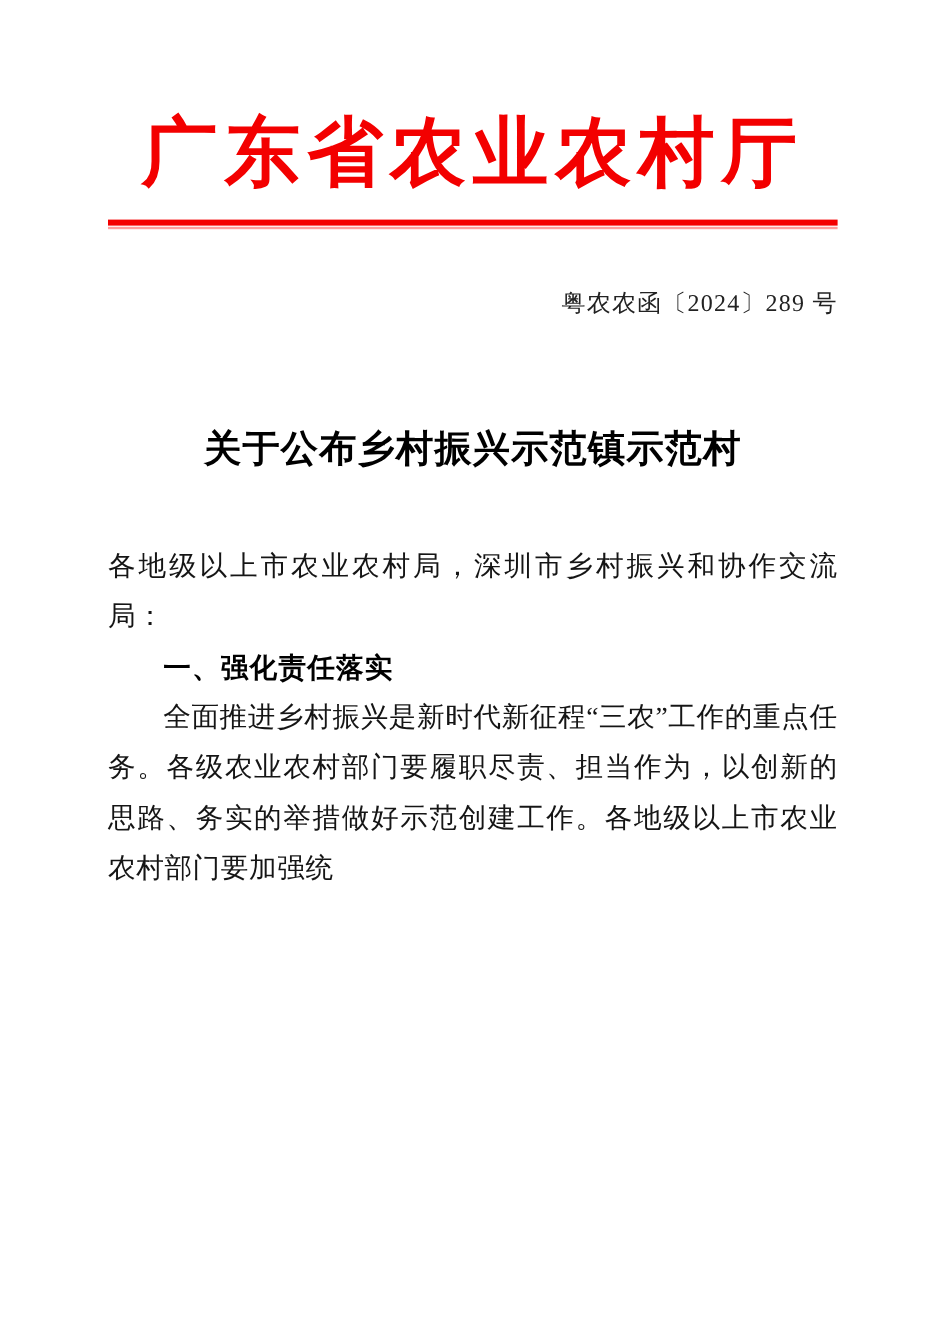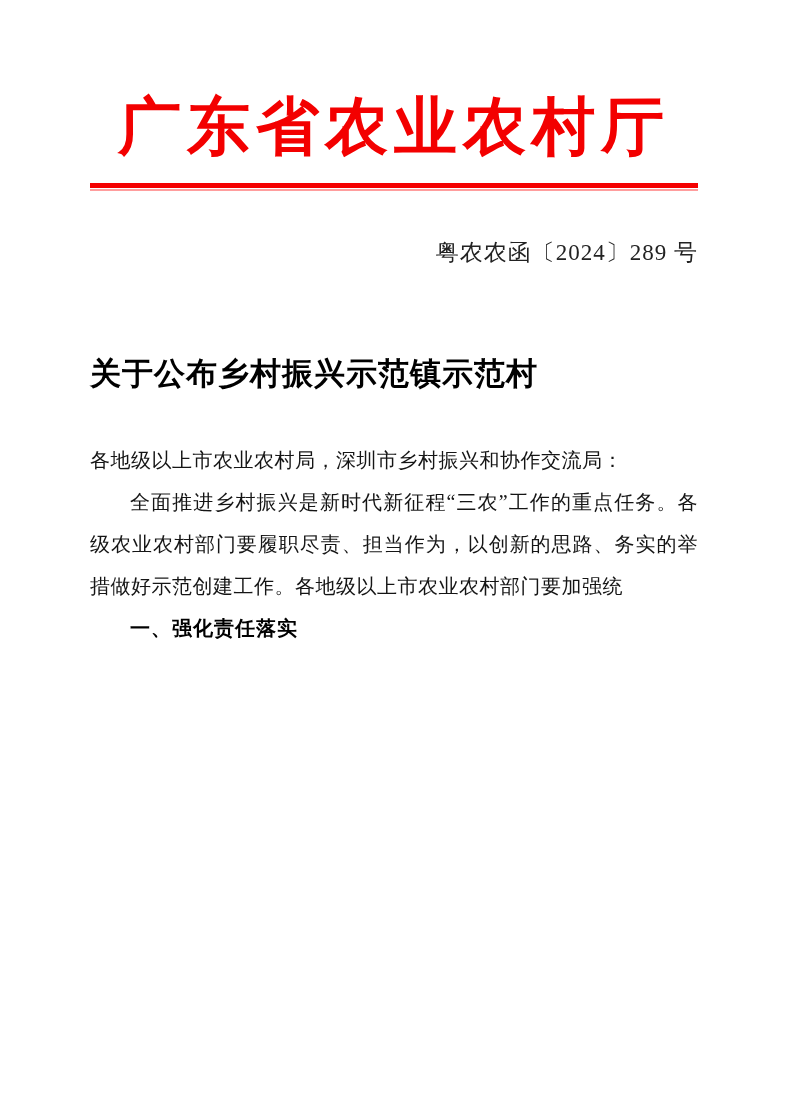"粤农农函〔2024〕289 号" .doc-number { font-size: 23px -> 20px }
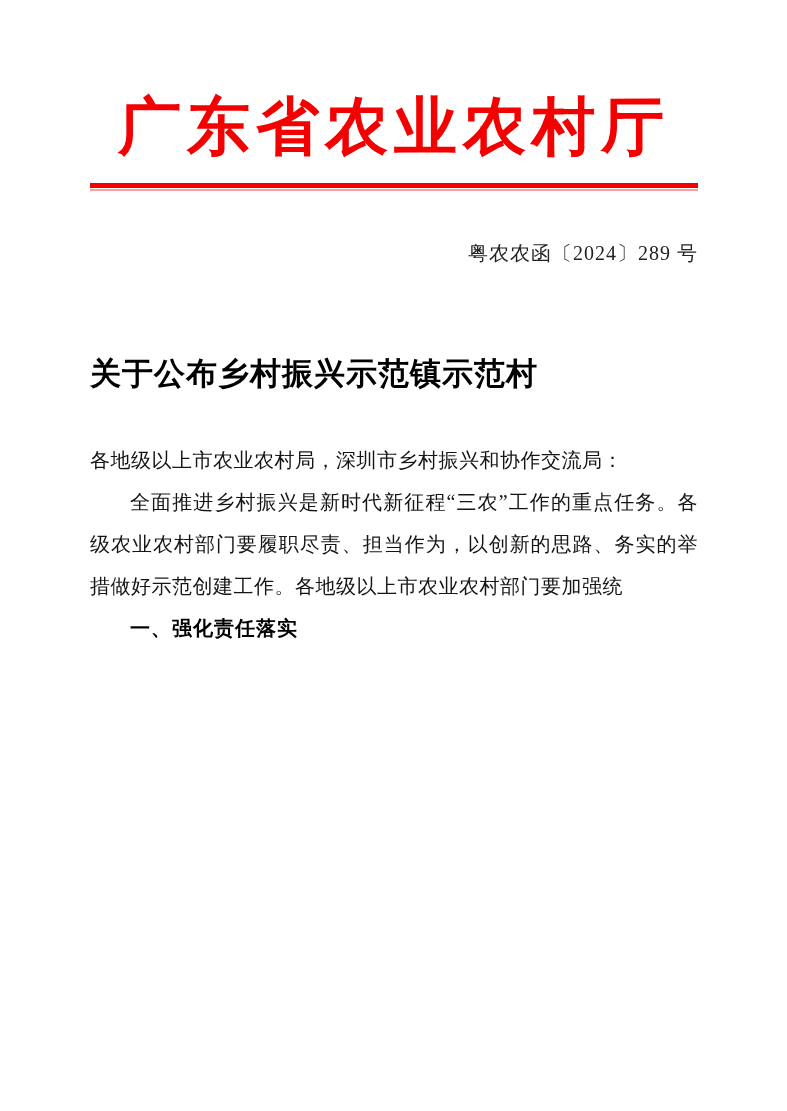"关于公布乡村振兴示范镇示范村" .doc-title { text-align: left -> center }
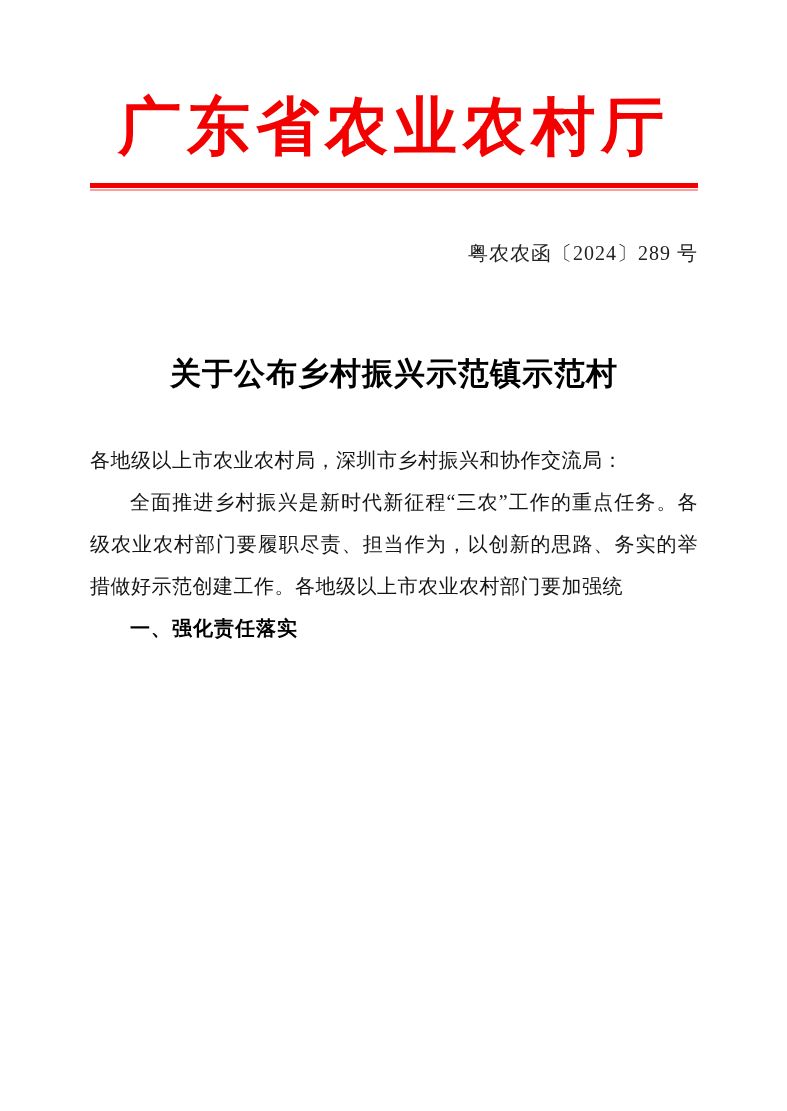"各地级以上市农业农村局，深圳市乡村振兴和协作交流局：" .body-text { font-size: 20px -> 23px; margin-top: 44px -> 56px }
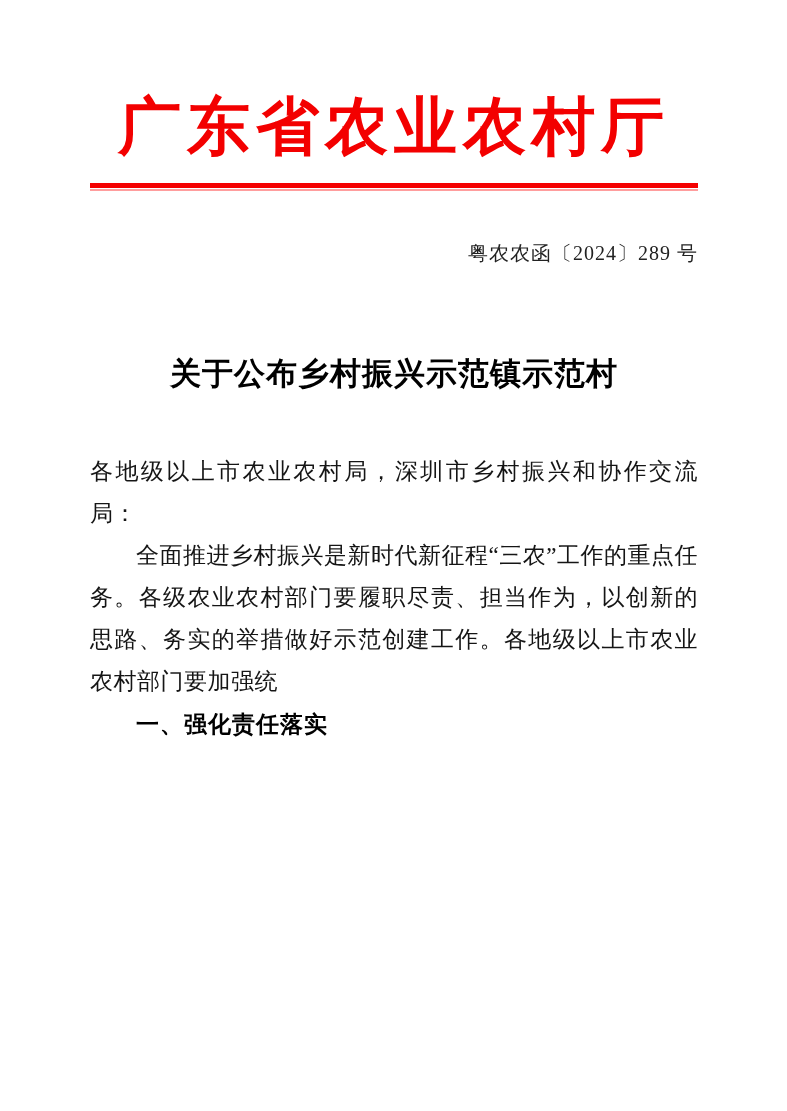"全面推进乡村振兴是新时代新征程“三农”工作的重点任务。各级农业农村部门要履职尽责" p.indent { order: before "一、强化责任落实" -> after "一、强化责任落实" }
